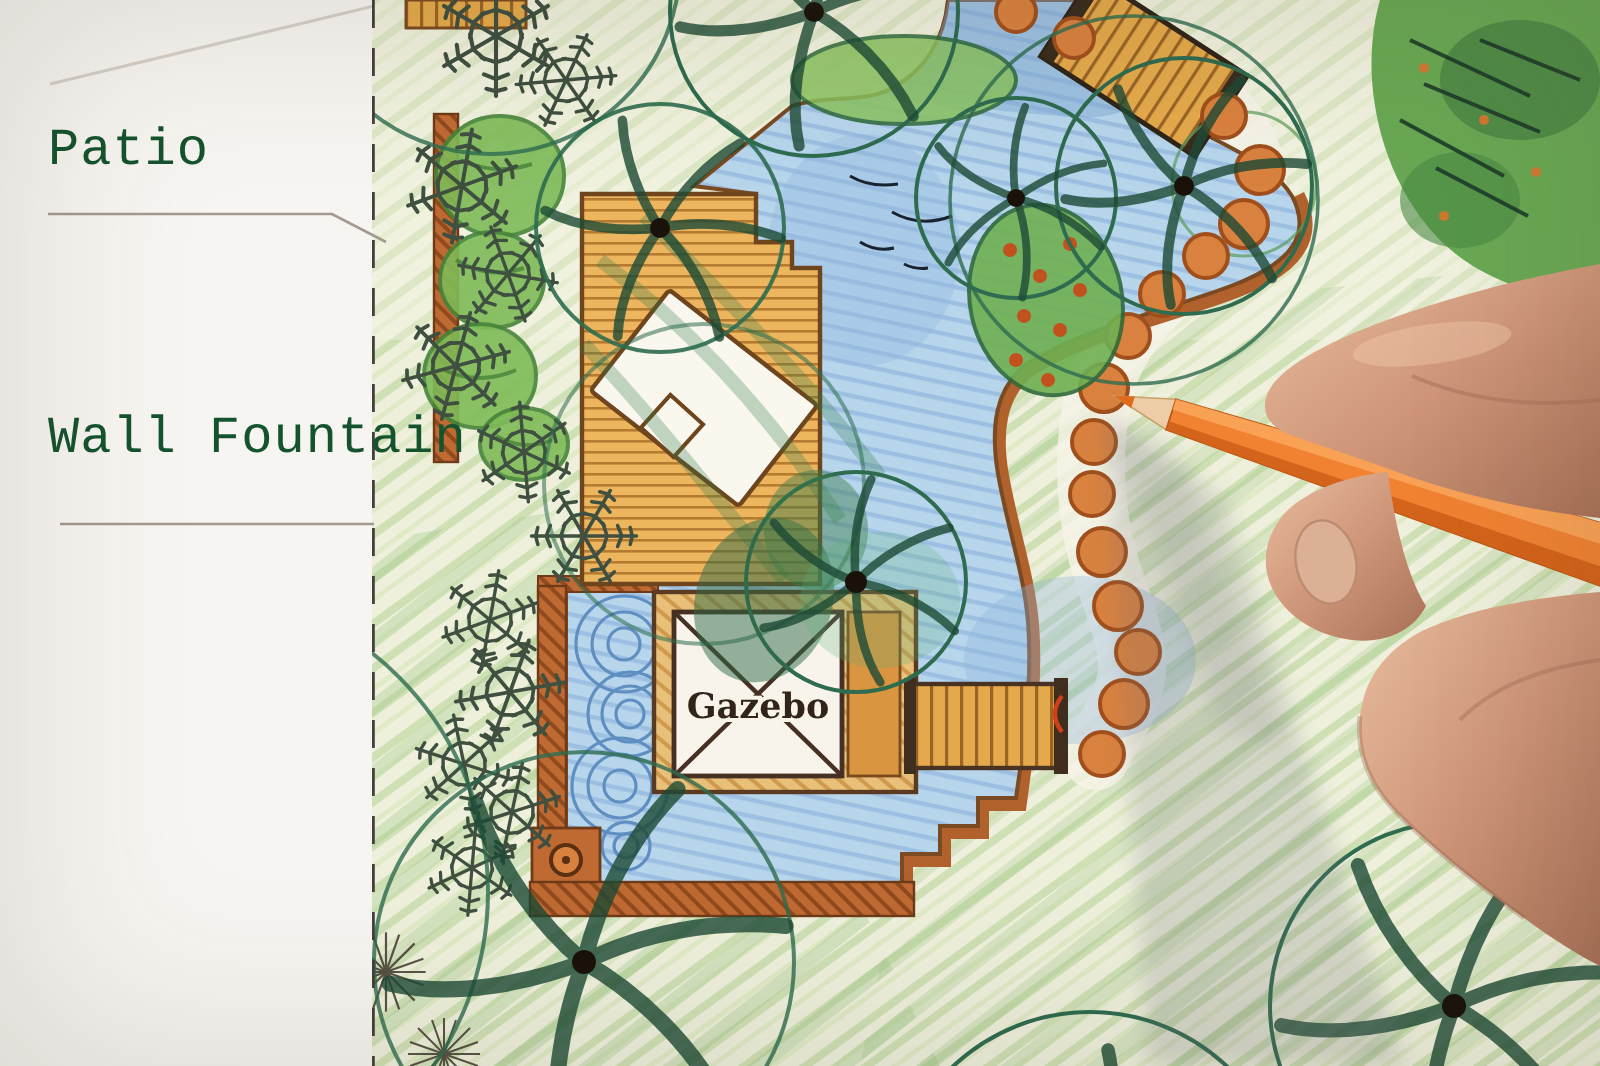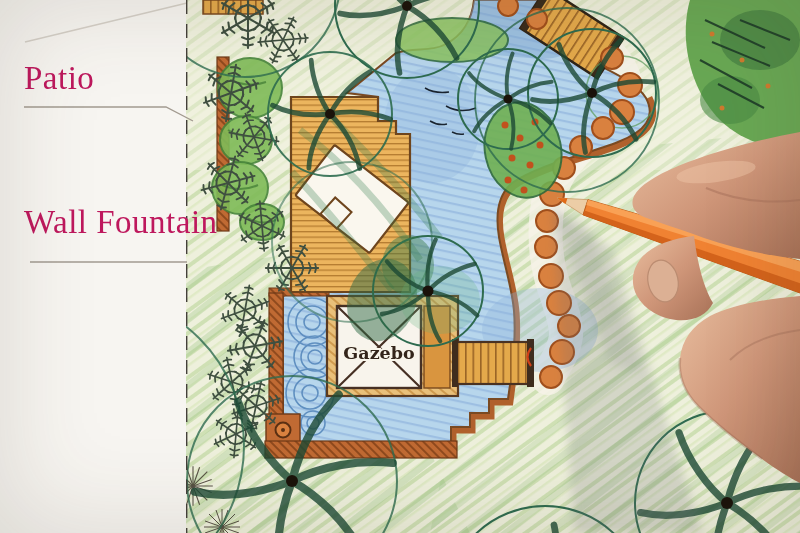"Patio" .plan-label { color: #be185d -> #14532d; font-family: Liberation Serif, serif -> Liberation Mono, monospace; font-size: 33px -> 26px }
